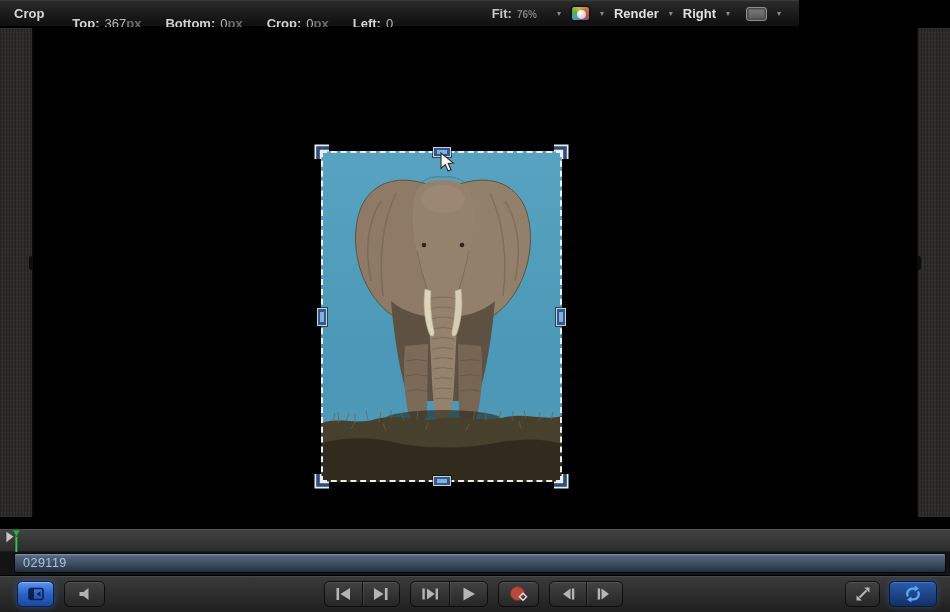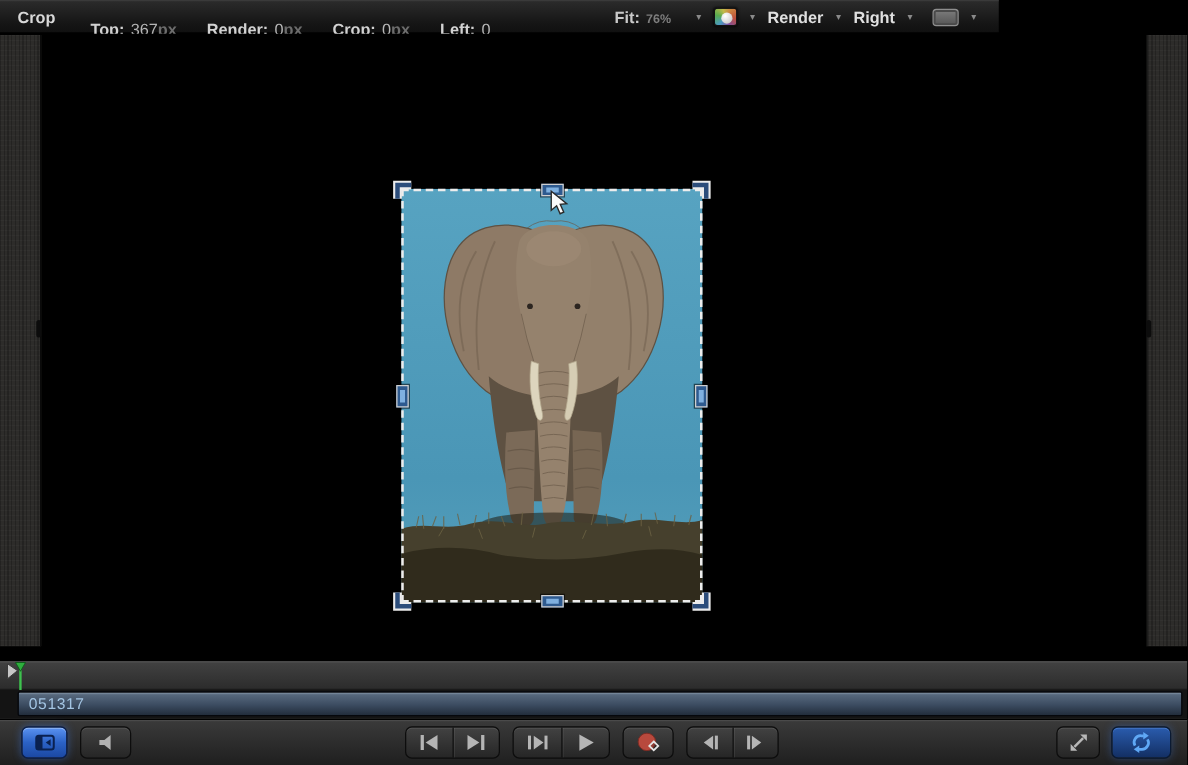"Render:" span.p-label { text: Render -> Bottom }
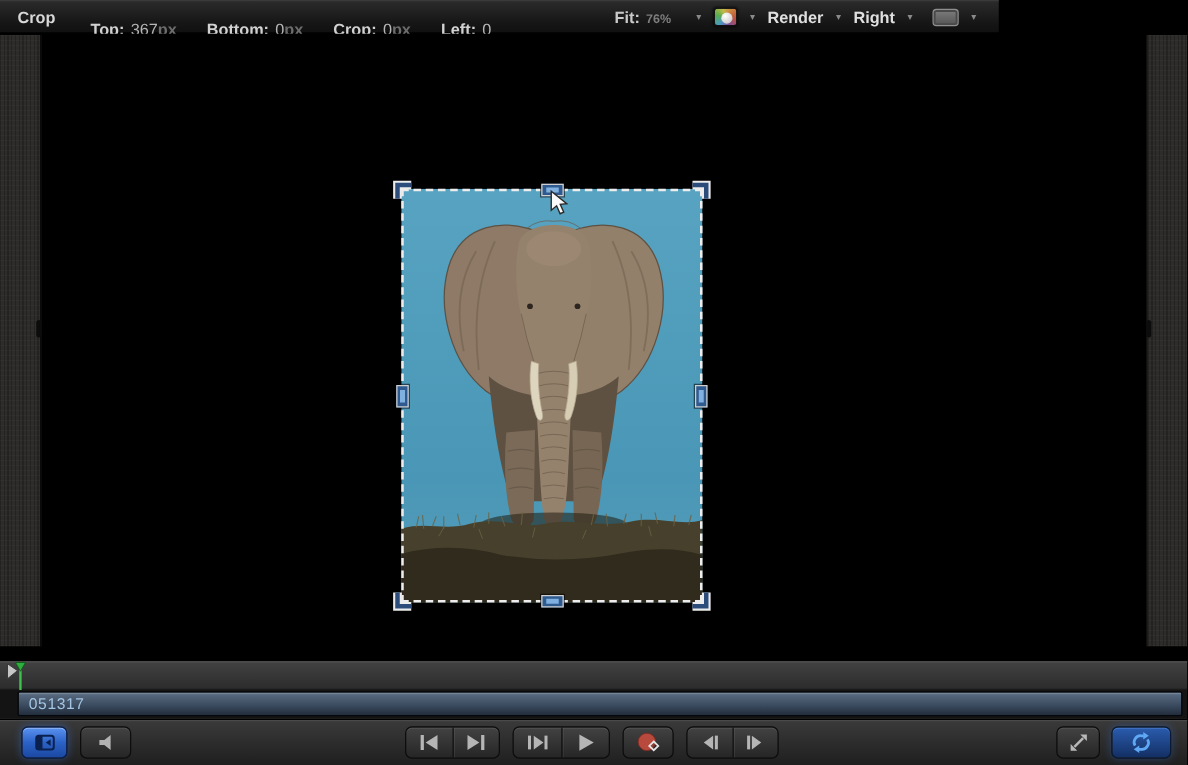"051317" span.clipname { text: 051317 -> 029119 }
